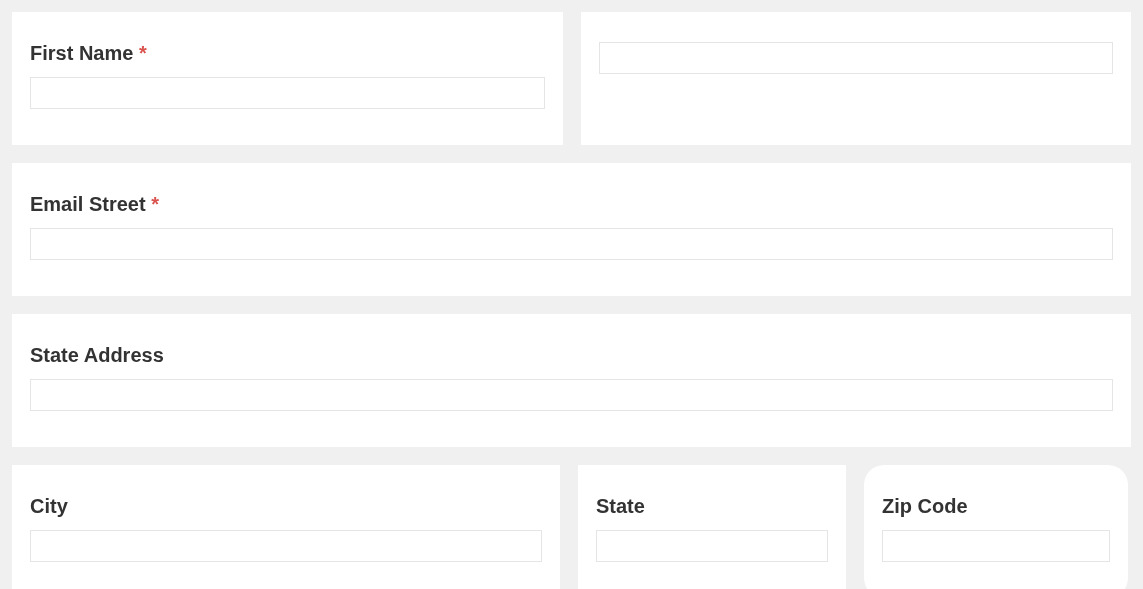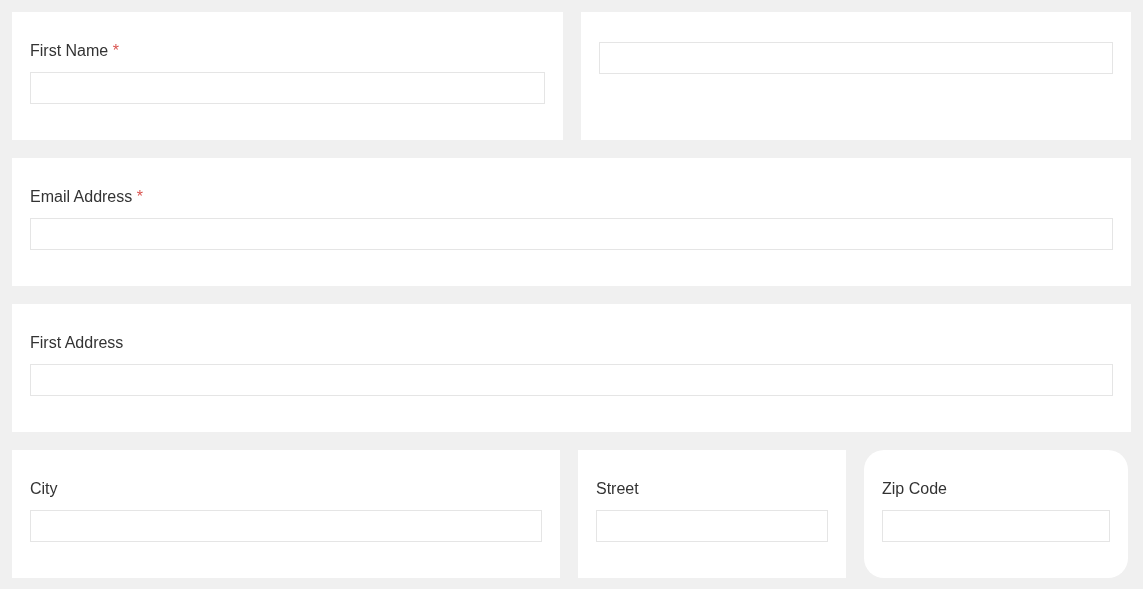"First Name *" label { font-size: 16px -> 20px; font-weight: none -> bold }
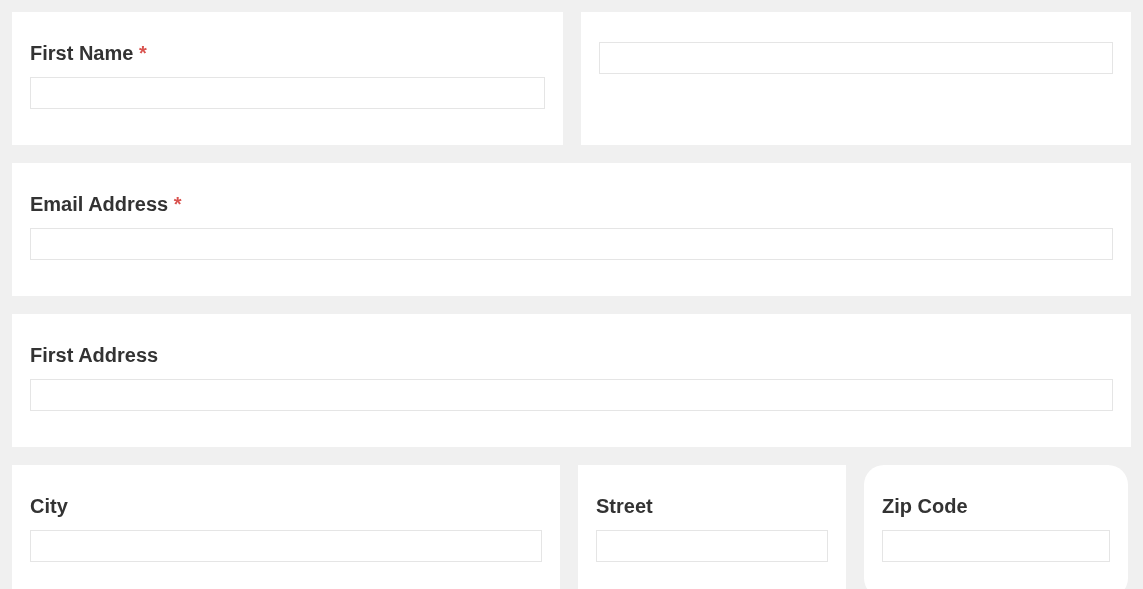"Email Address" span { text: Address -> Street }
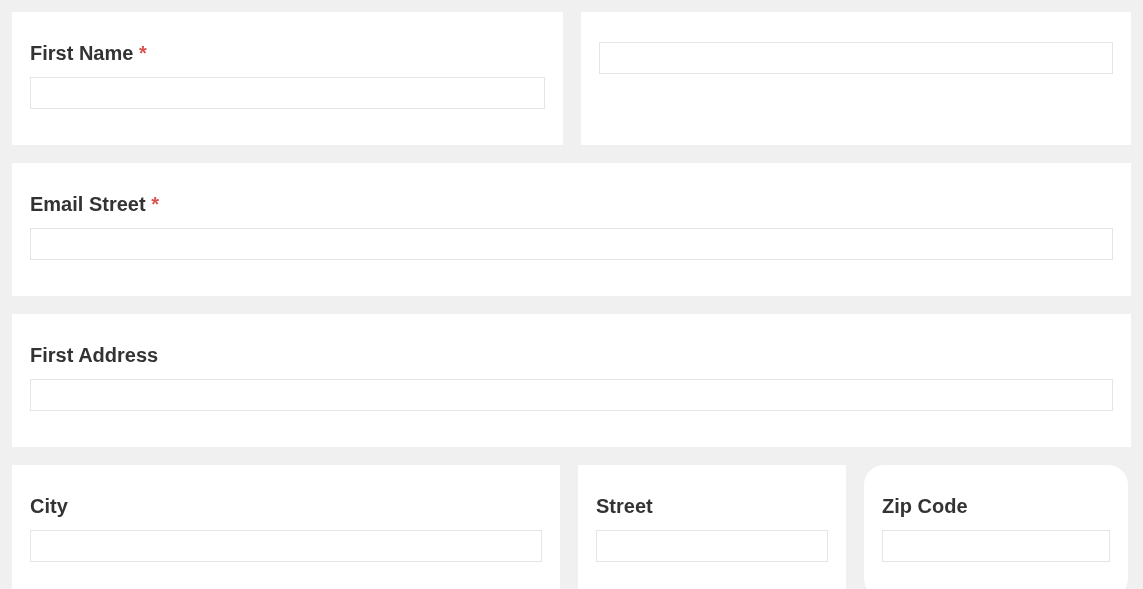"First Address" span { text: First -> State }
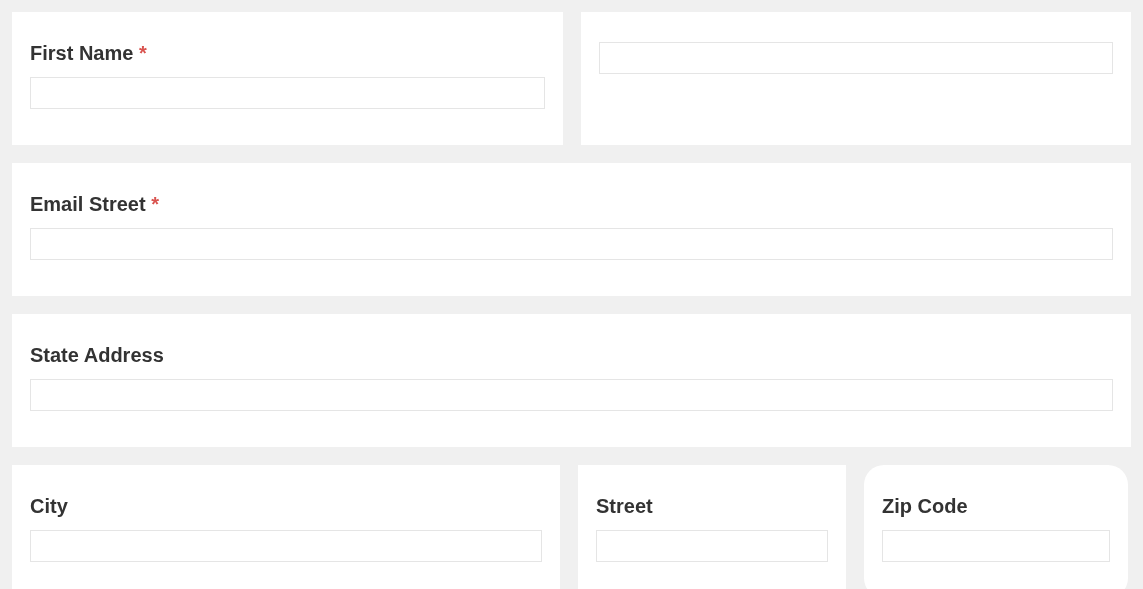"Street" span { text: Street -> State }
